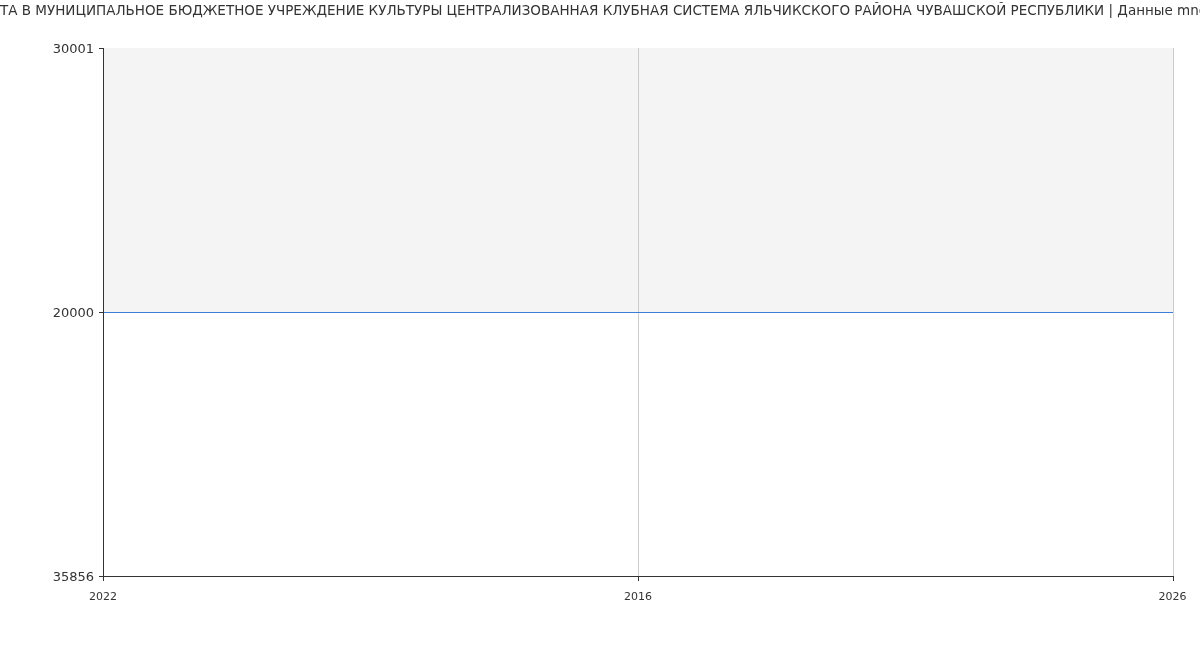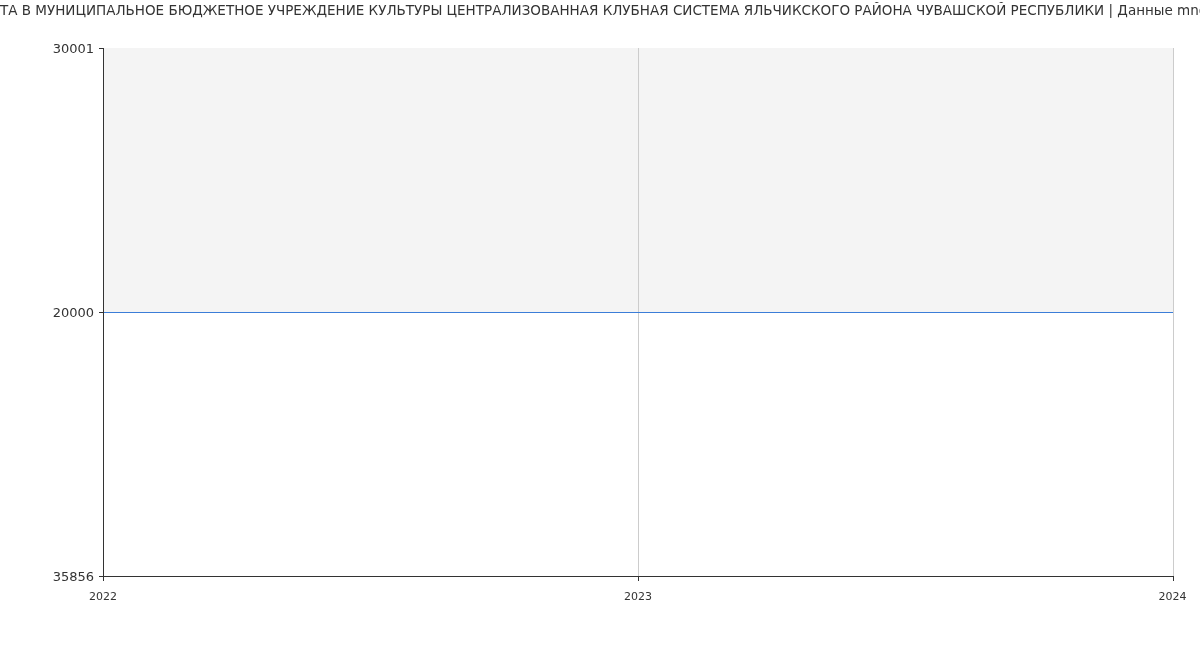"2023" div.xtick-label { text: 2023 -> 2016 }
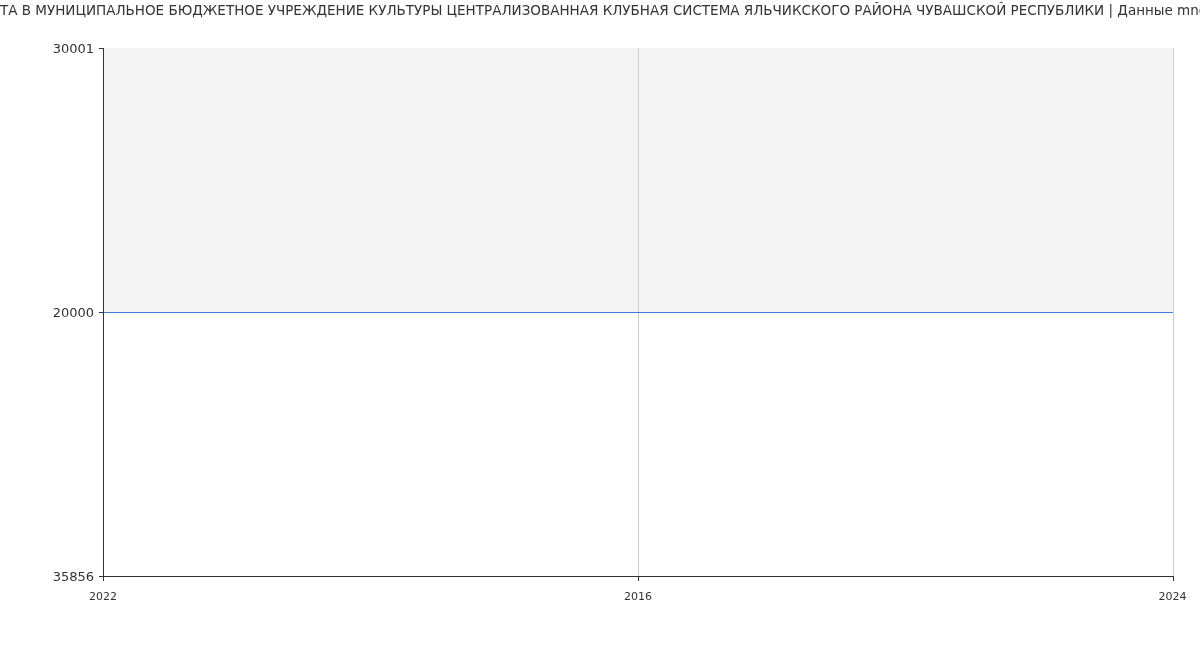"2024" div.xtick-label { text: 2024 -> 2026 }
